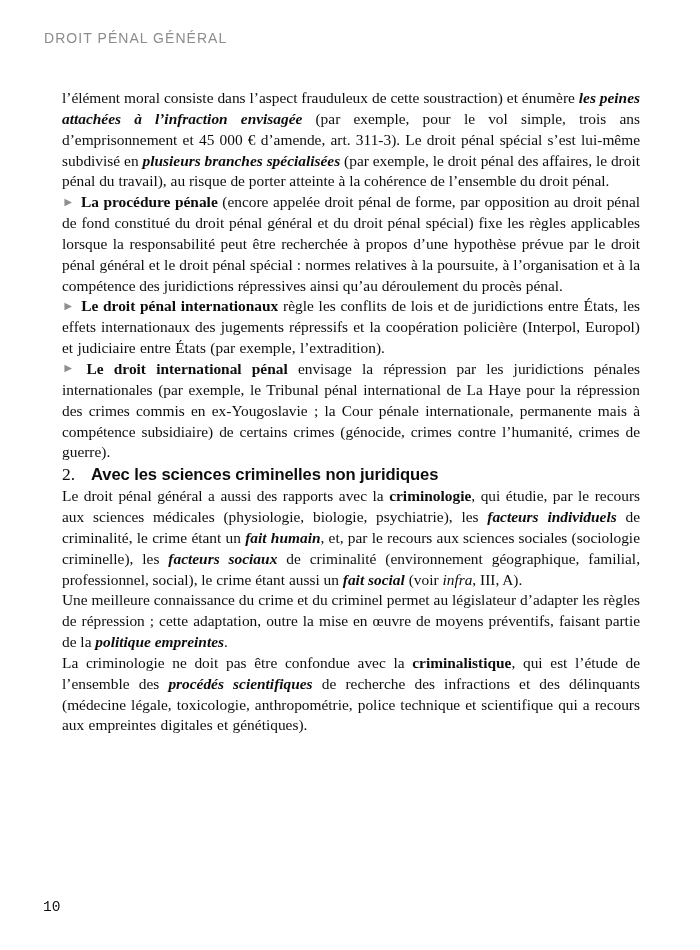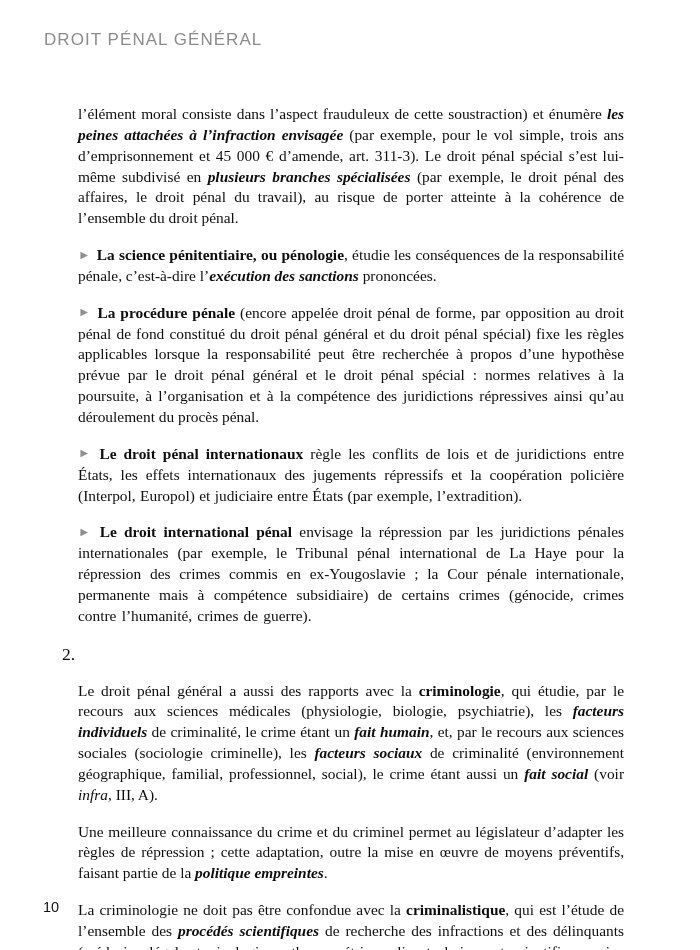"DROIT PÉNAL GÉNÉRAL" .running-head { font-size: 17px -> 14px }
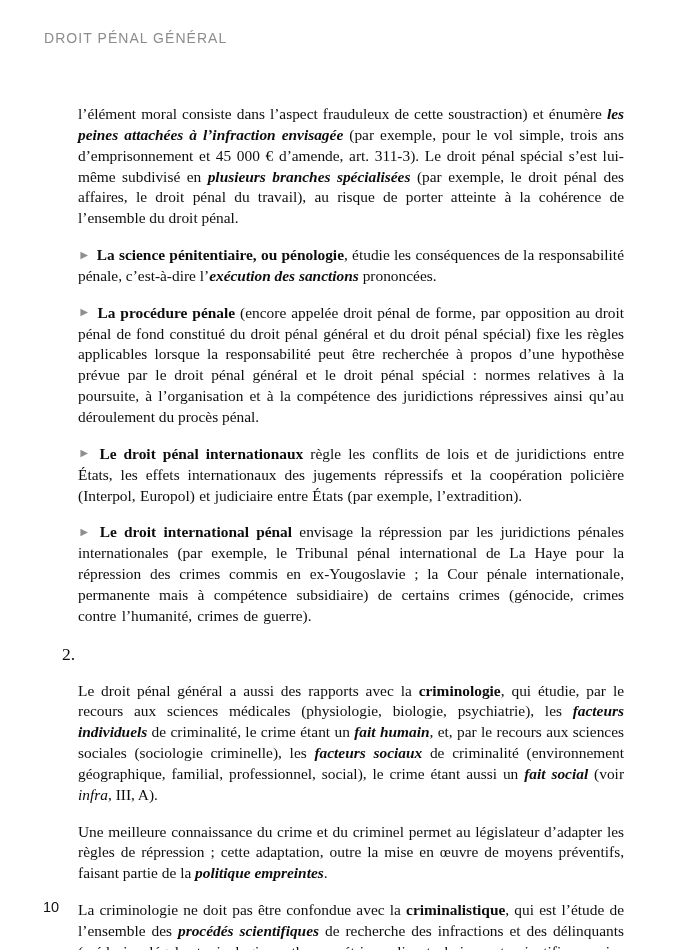"l’élément moral consiste dans l’aspect" p.para { margin: 16px -> 0 }
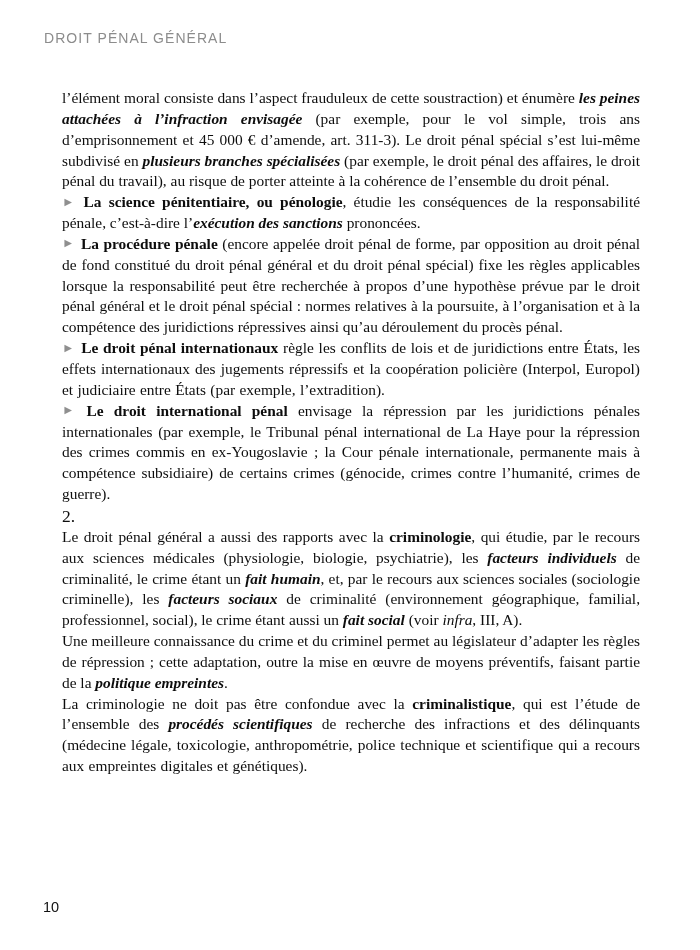"► La science pénitentiaire, ou" p.para { html: <p><span>►</span> <span>La science pénitentiaire, ou pénologie</span><span>, étudie les conséquences de la responsabilité pénale, c’est-à-dire l’</span><span>exécution des sanctions</span><span> prononcées.</span></p> -> none }
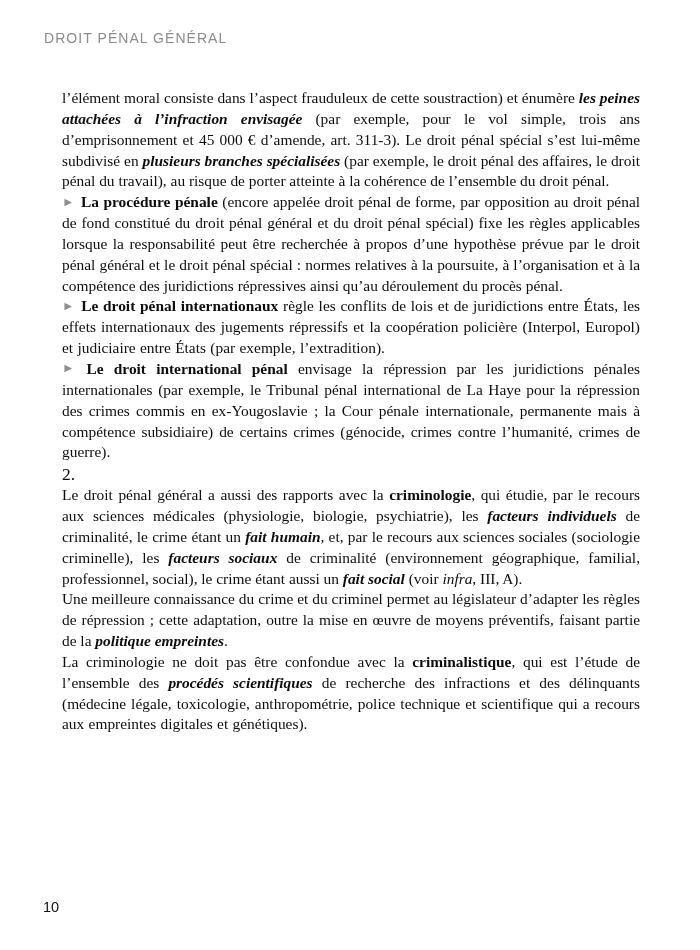"Avec les sciences criminelles non" span.heading-text { html: none -> <span>Avec les sciences criminelles non juridiques</span> }
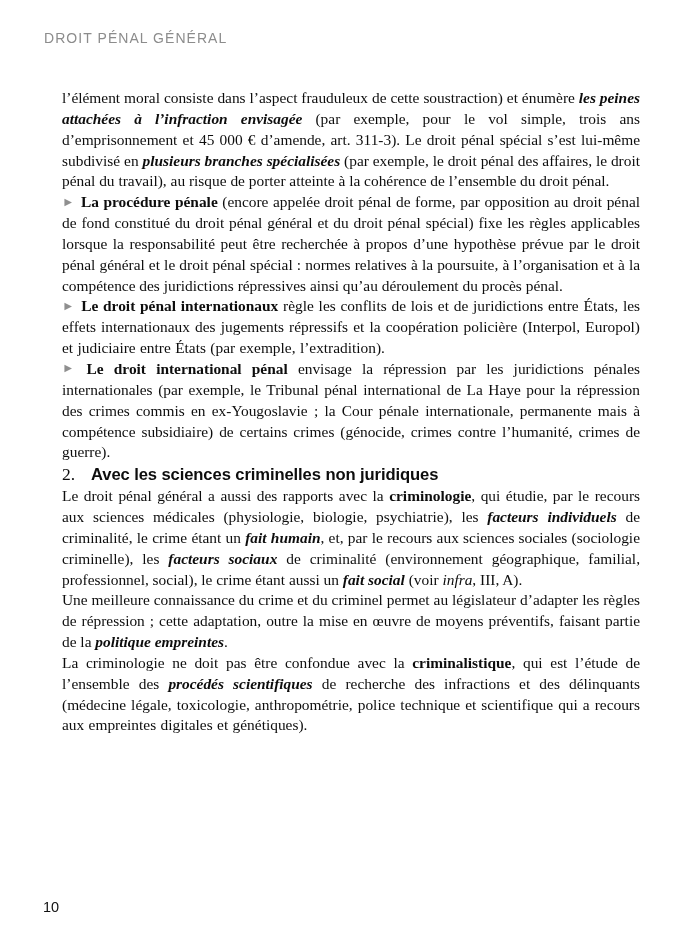"10" .folio { font-family: Liberation Sans, sans-serif -> Liberation Mono, monospace }
